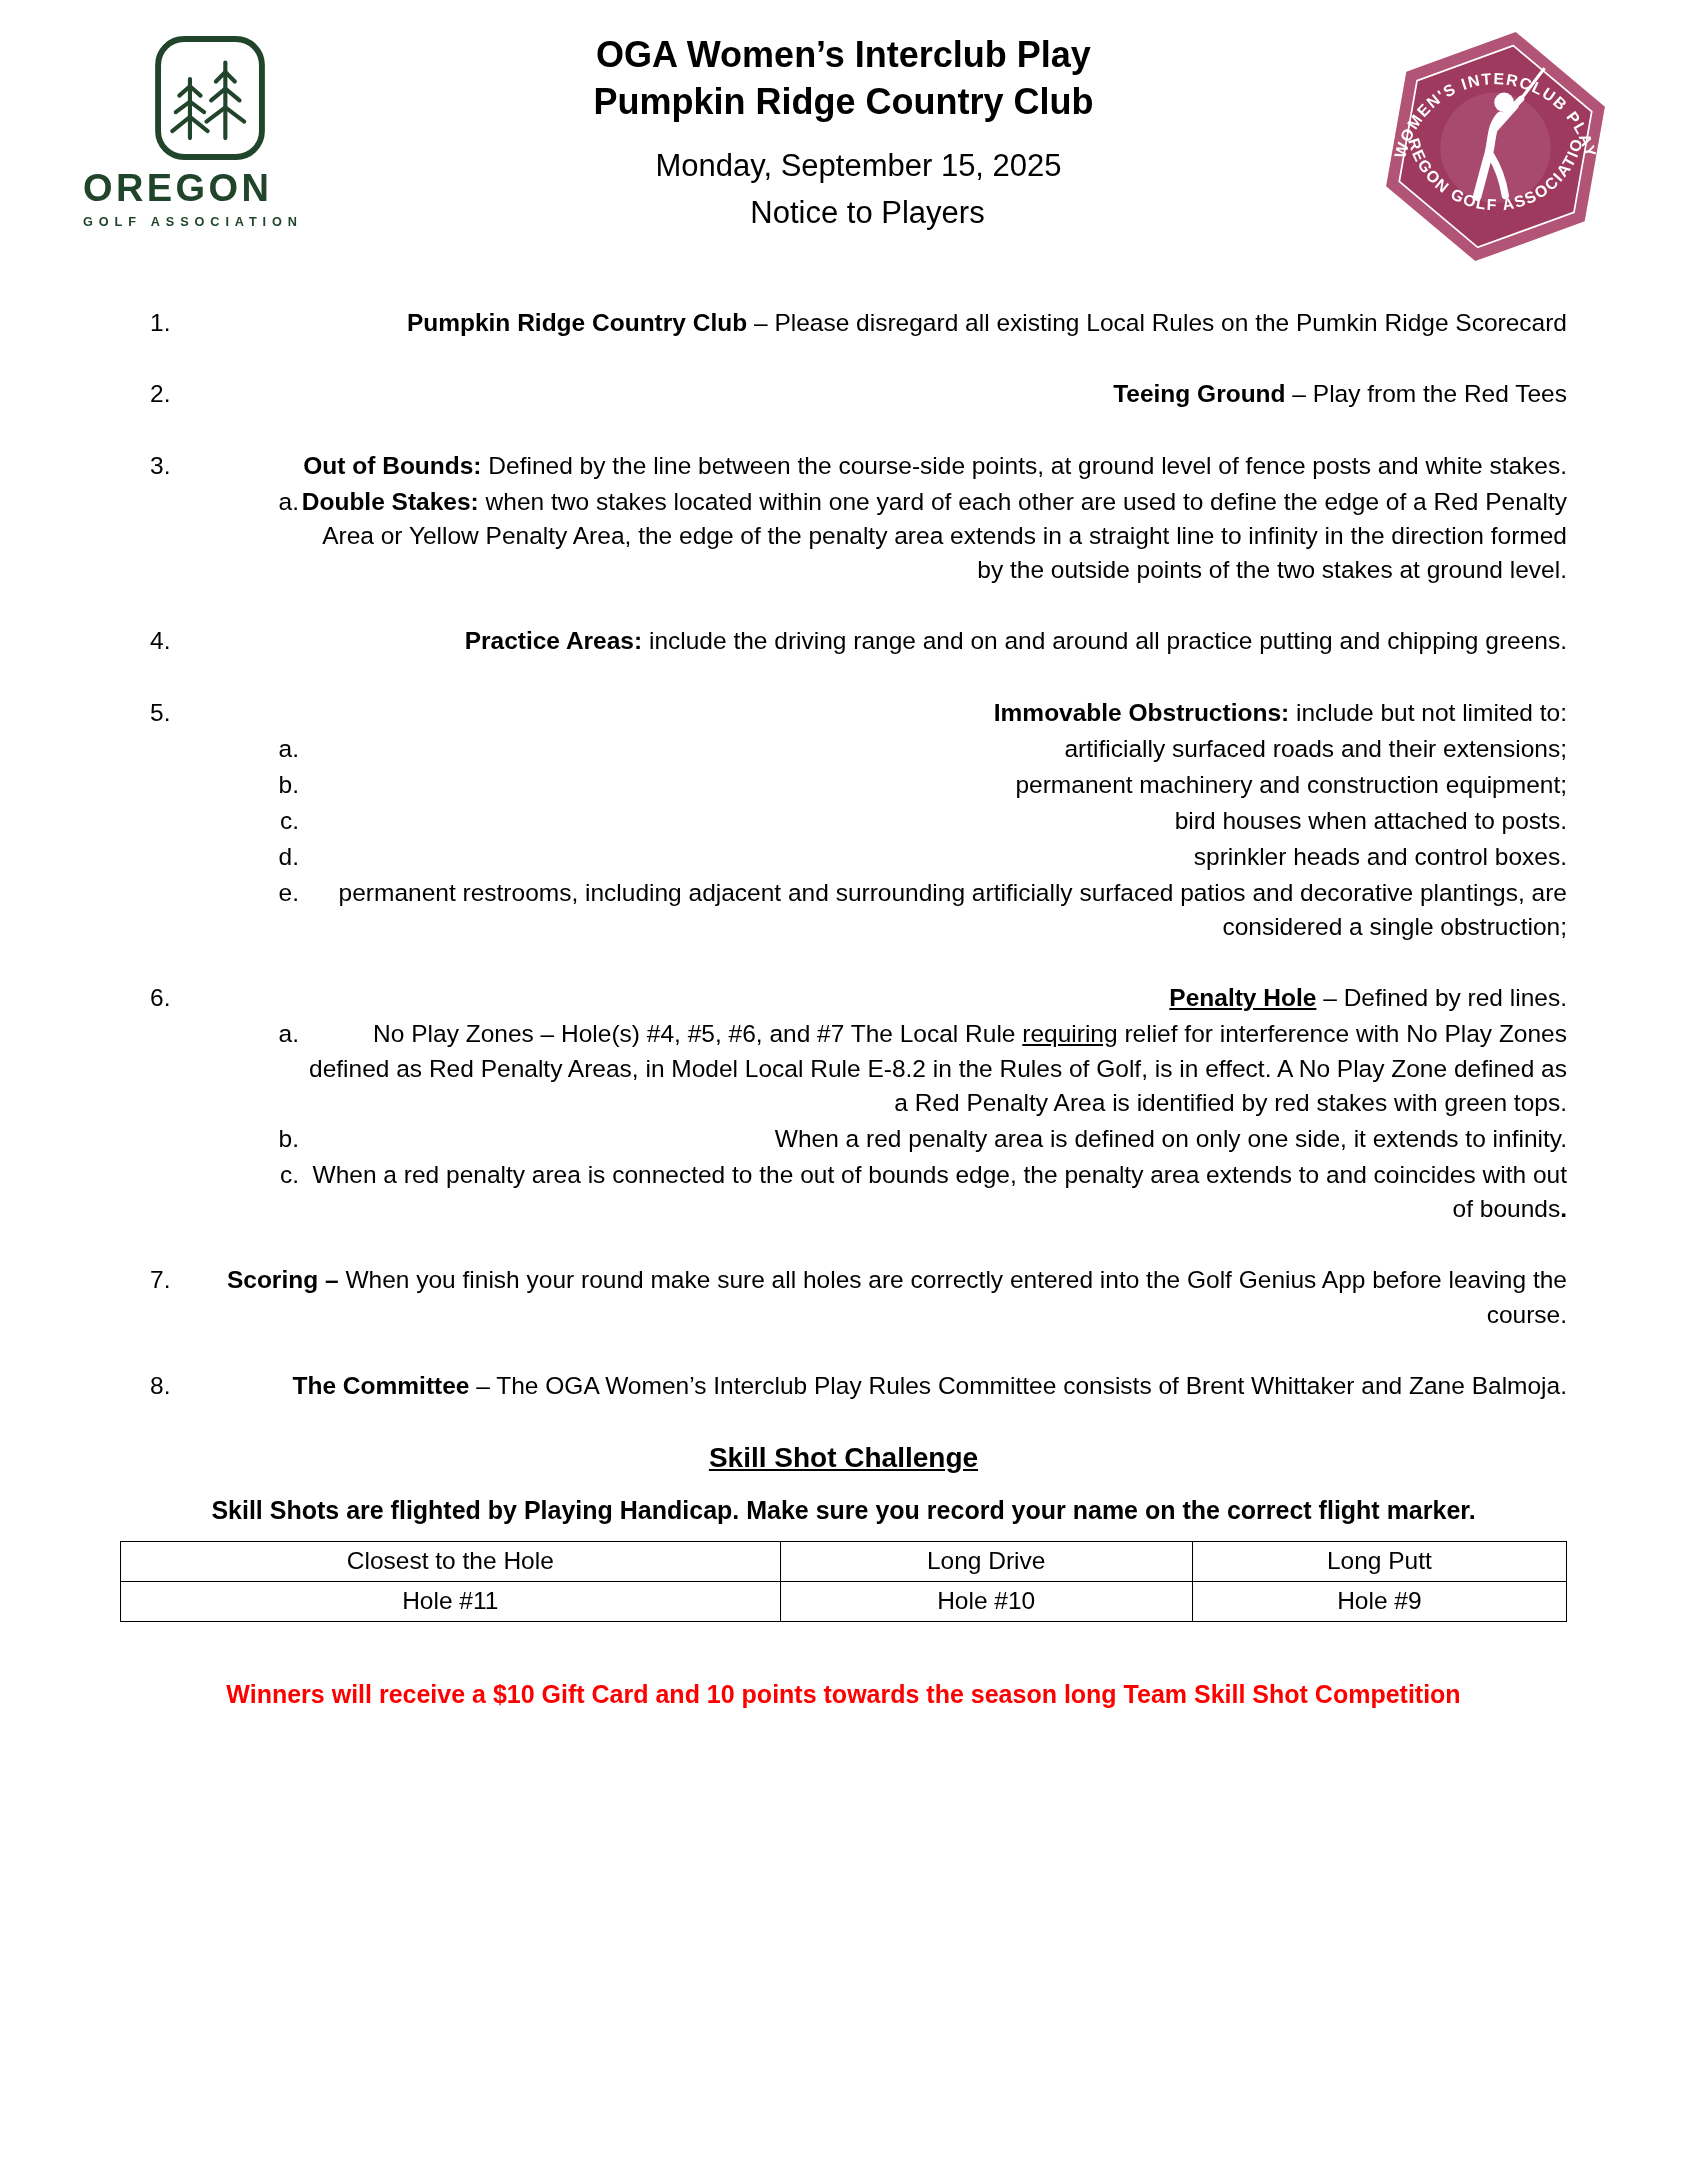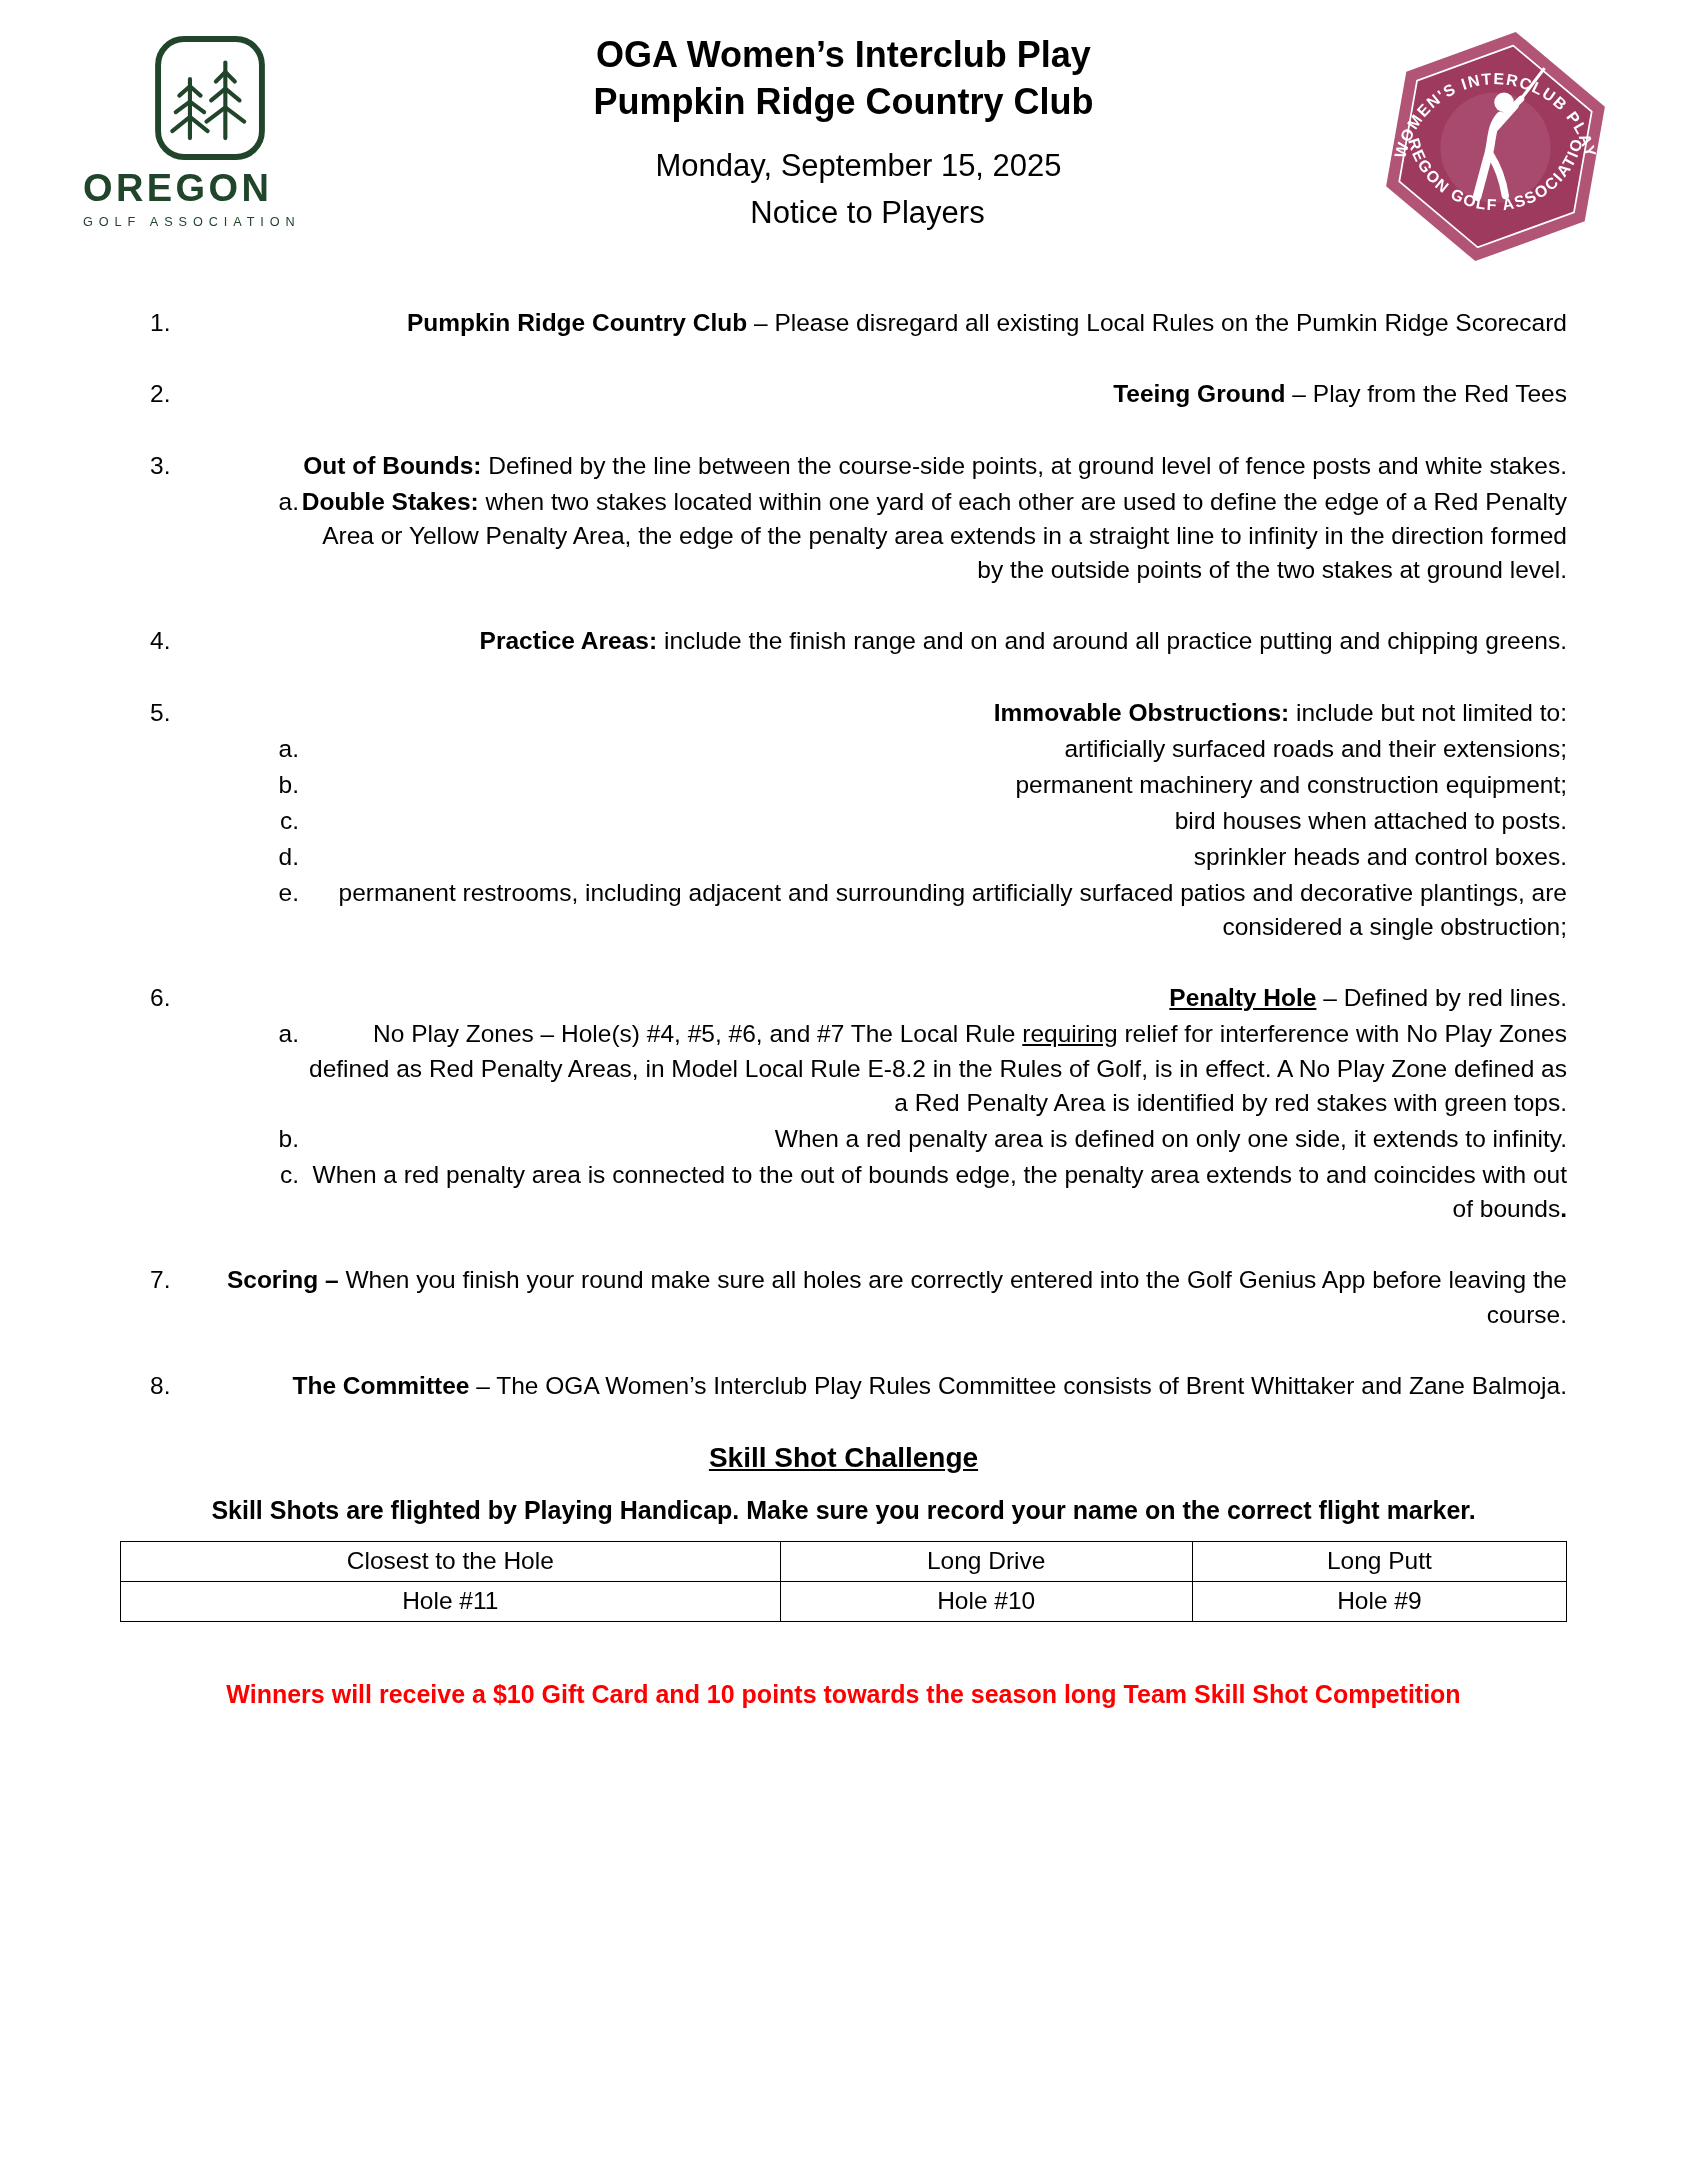"GOLF ASSOCIATION" .logo-sub { font-weight: normal -> bold }
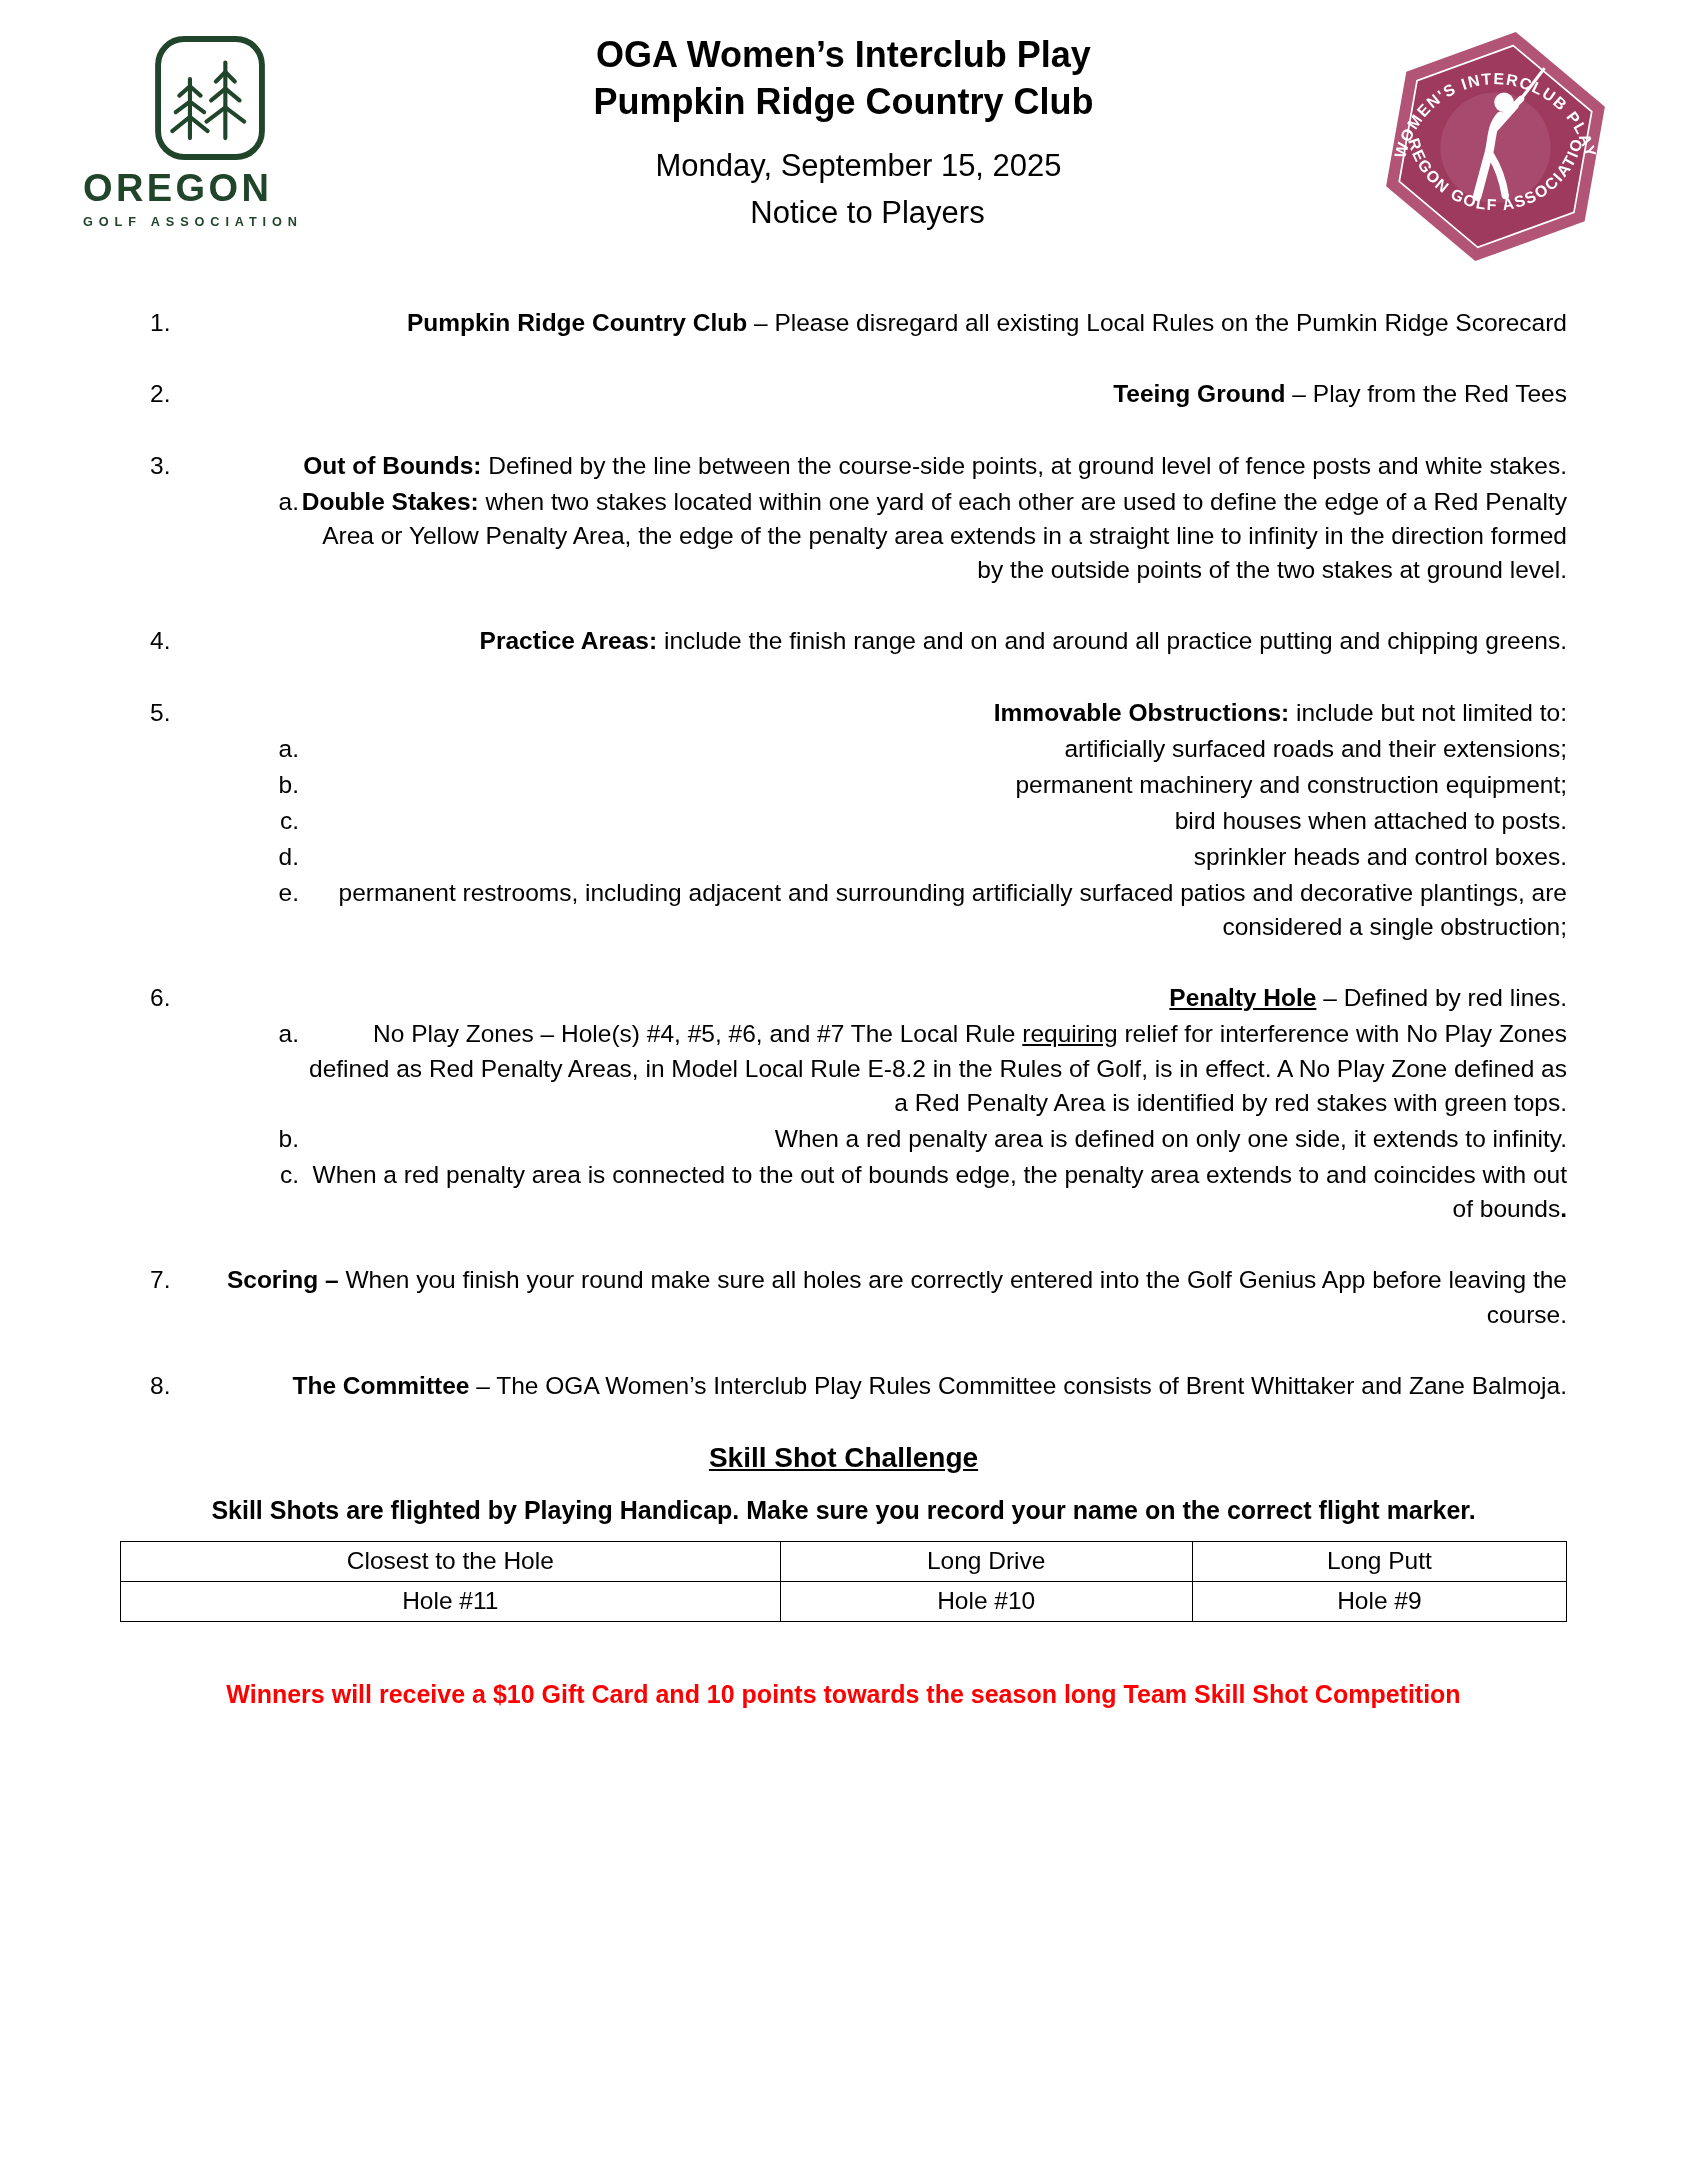"include the finish range and" span { text: finish -> driving }
